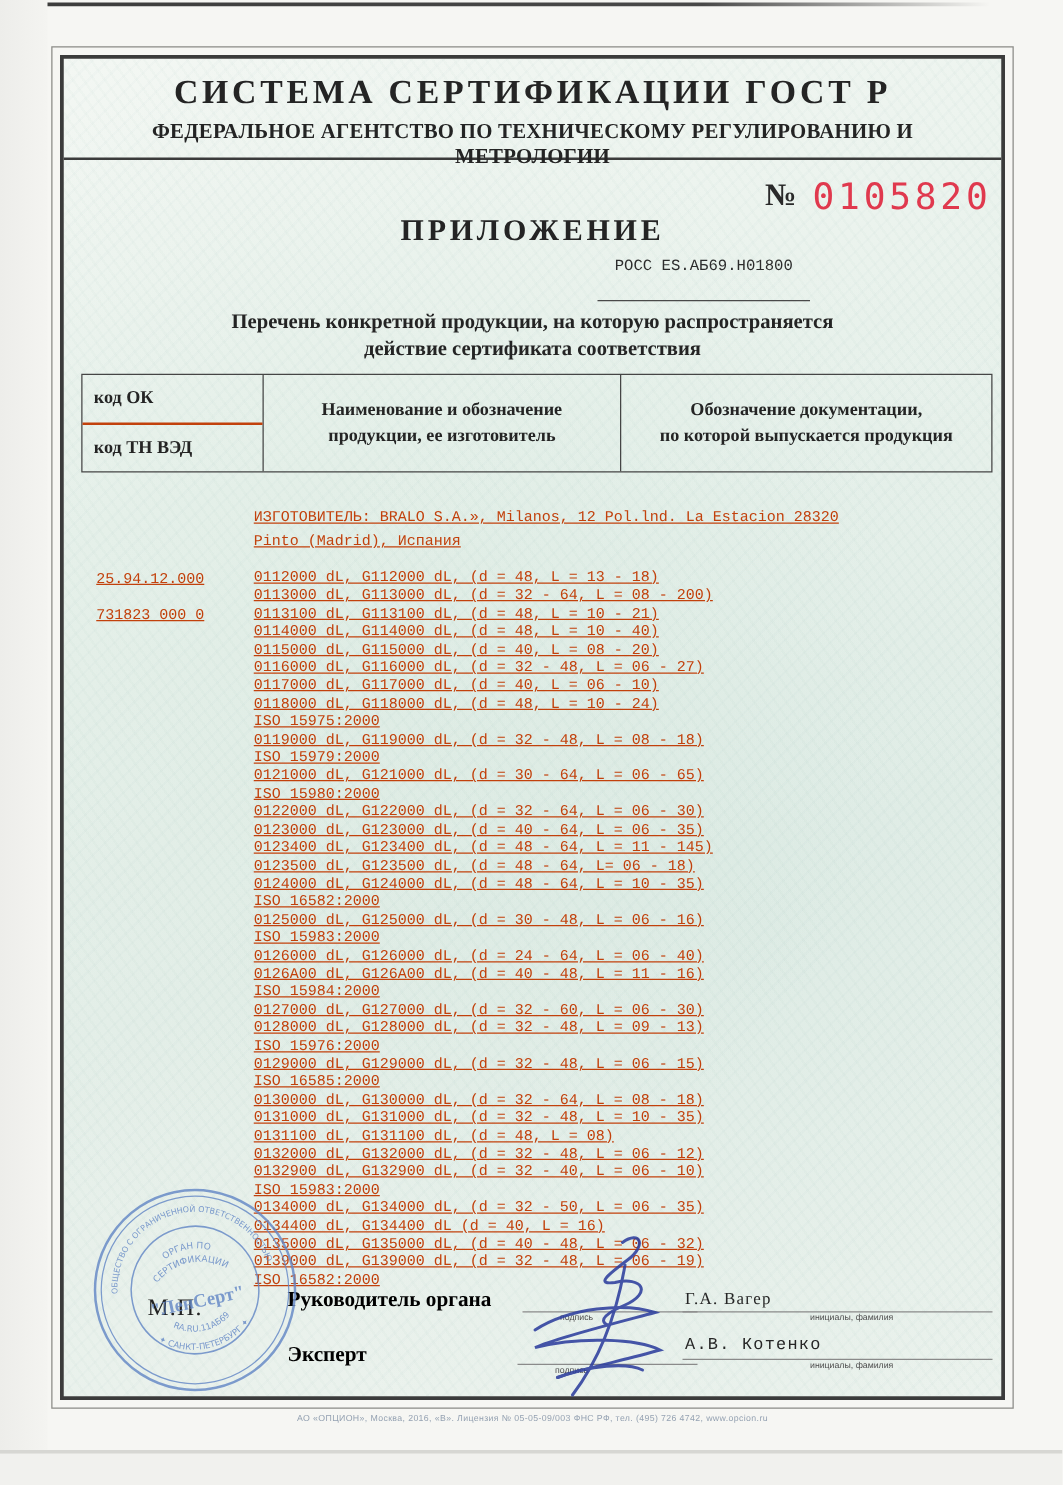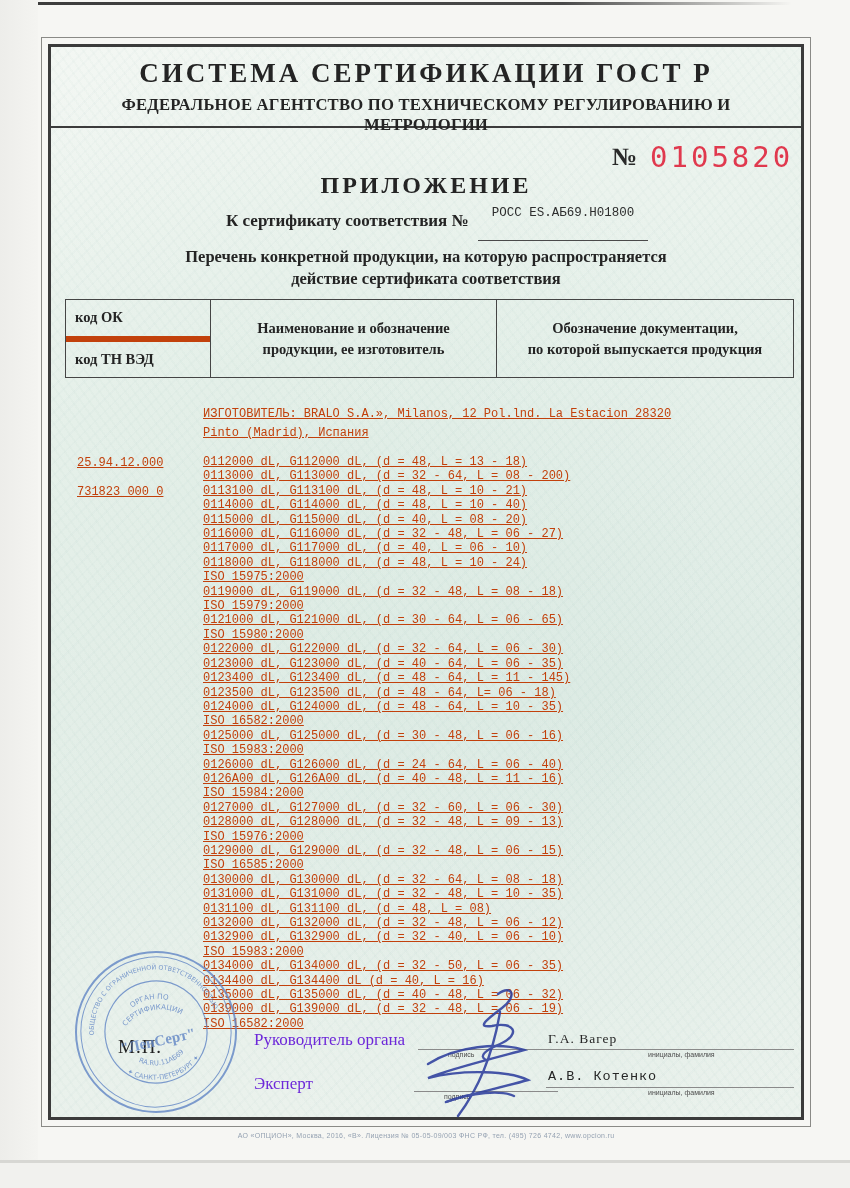"К сертификату соответствия №" div.ref-label { html: <div>К сертификату соответствия №</div> -> none }
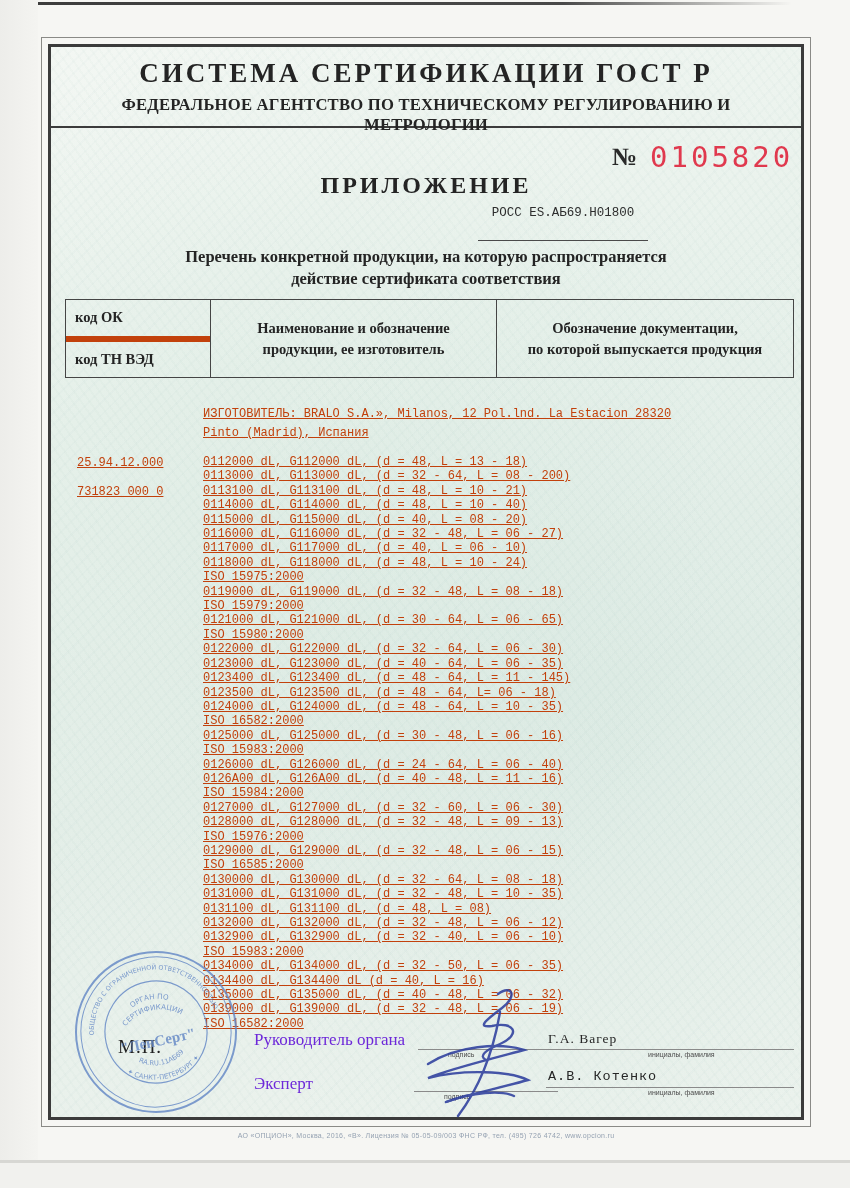"код ОК" .ptable .c1 .cell:first-child { border-bottom: 6px solid #c2410c -> 2px solid #c2410c }
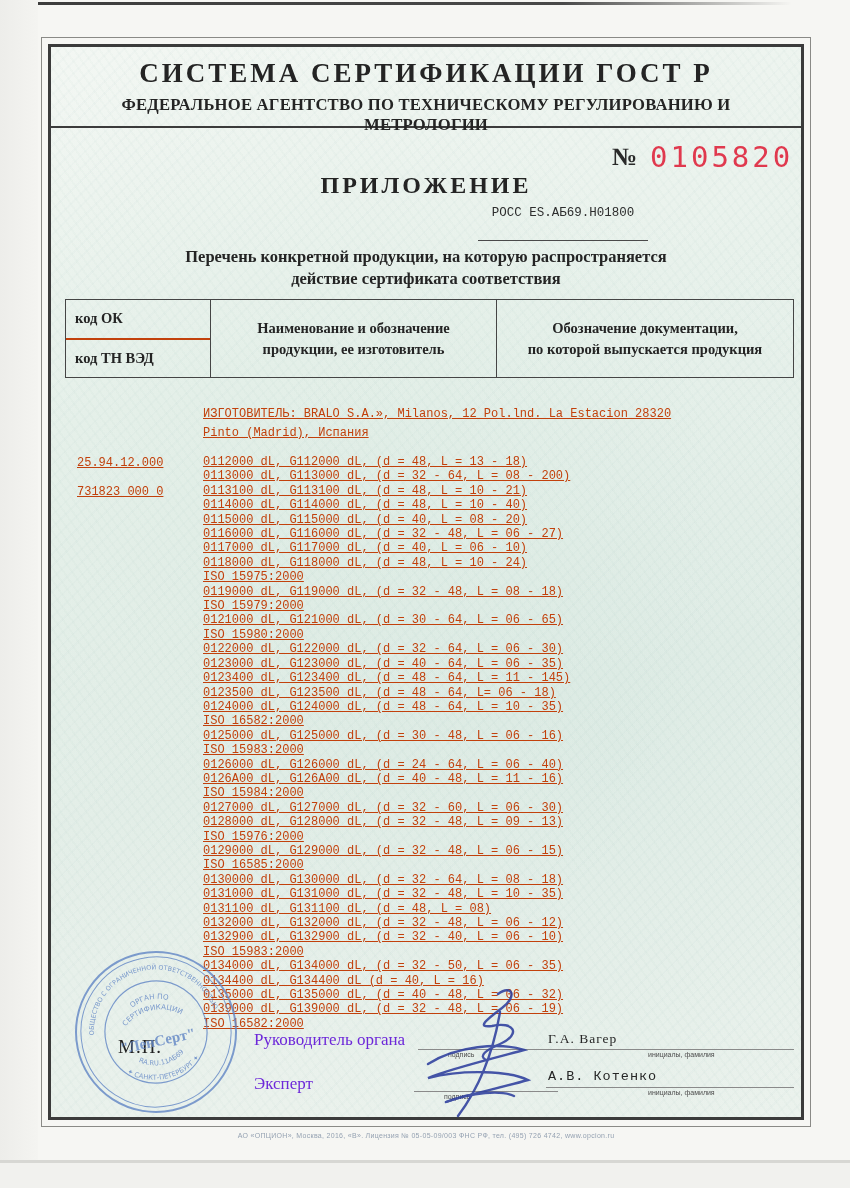"Руководитель органа" .sig-label { color: #6d28d9 -> #000000; font-weight: normal -> bold; padding-left: 24px -> none }
